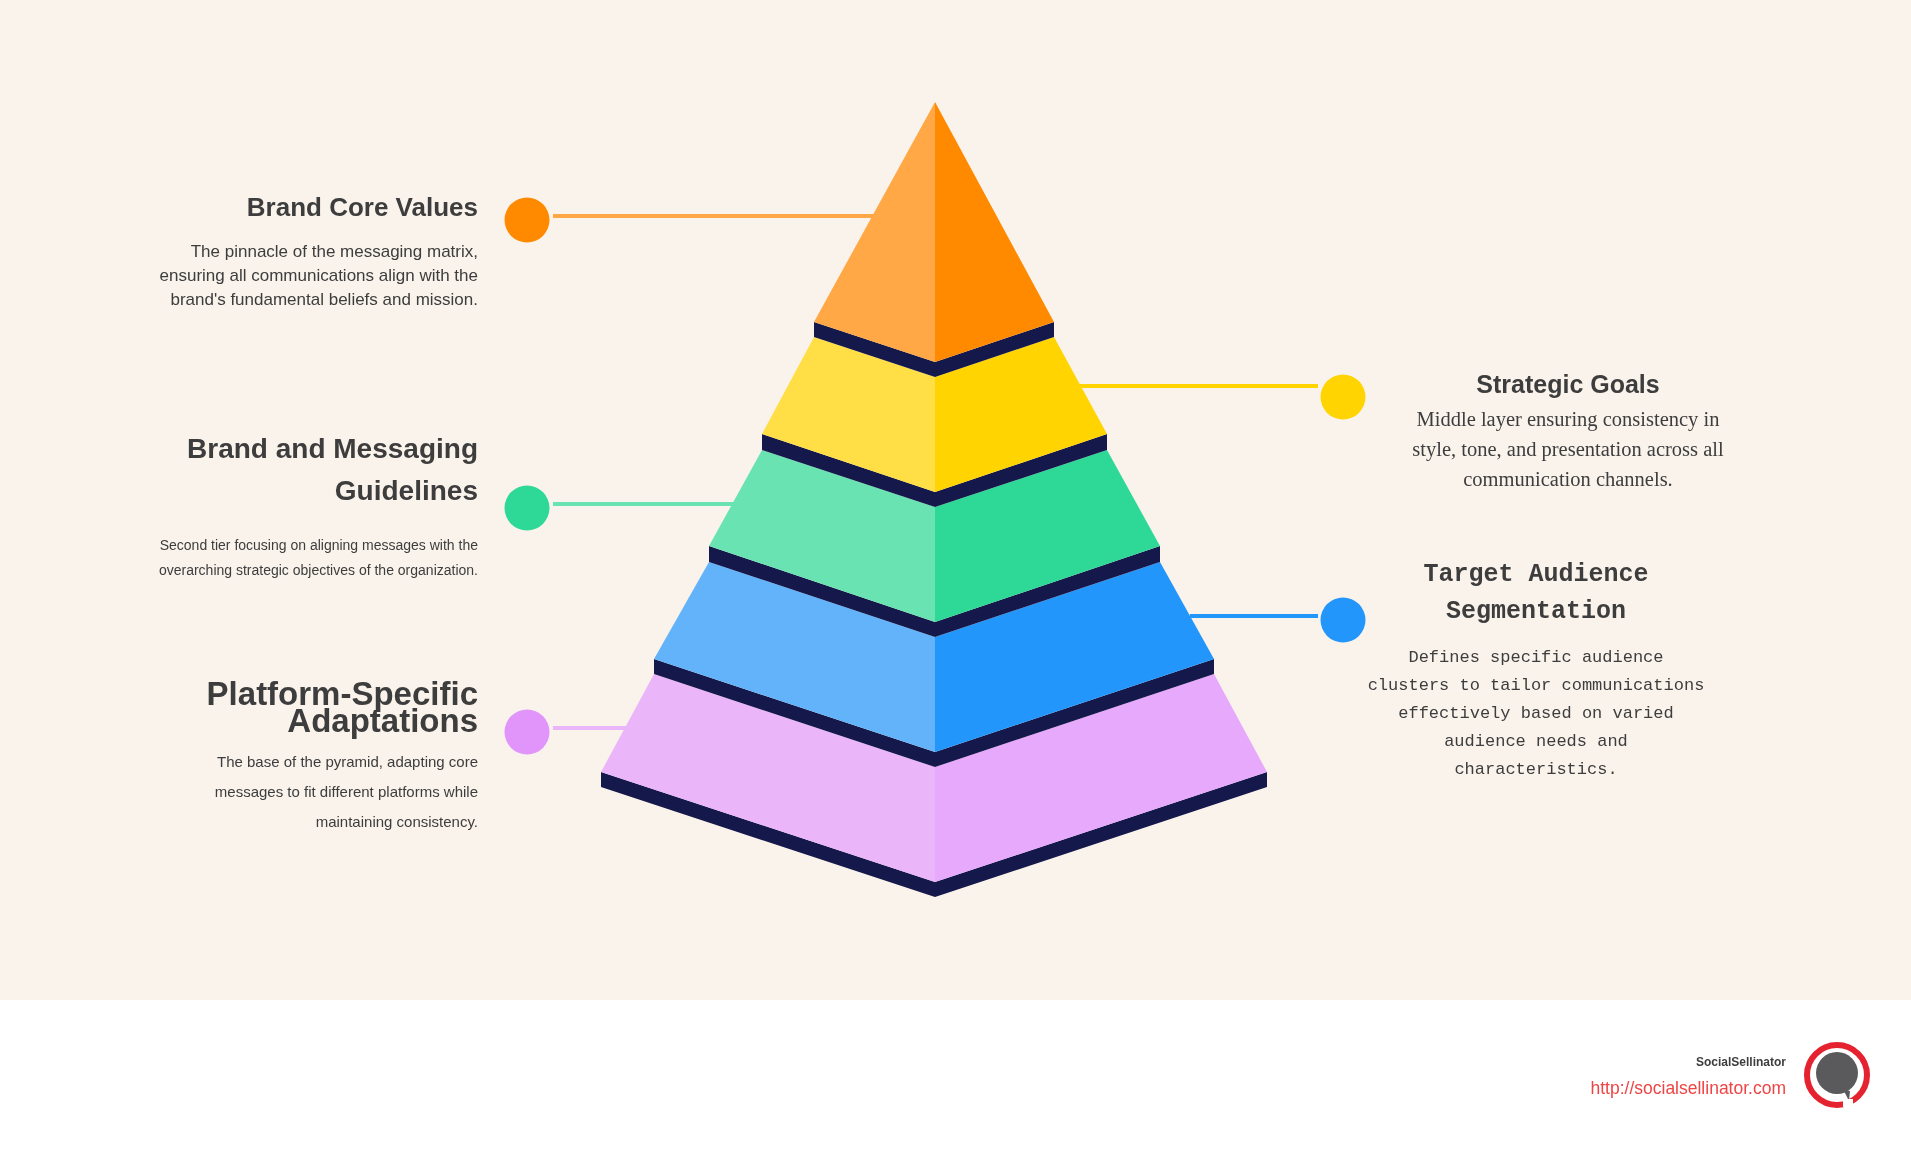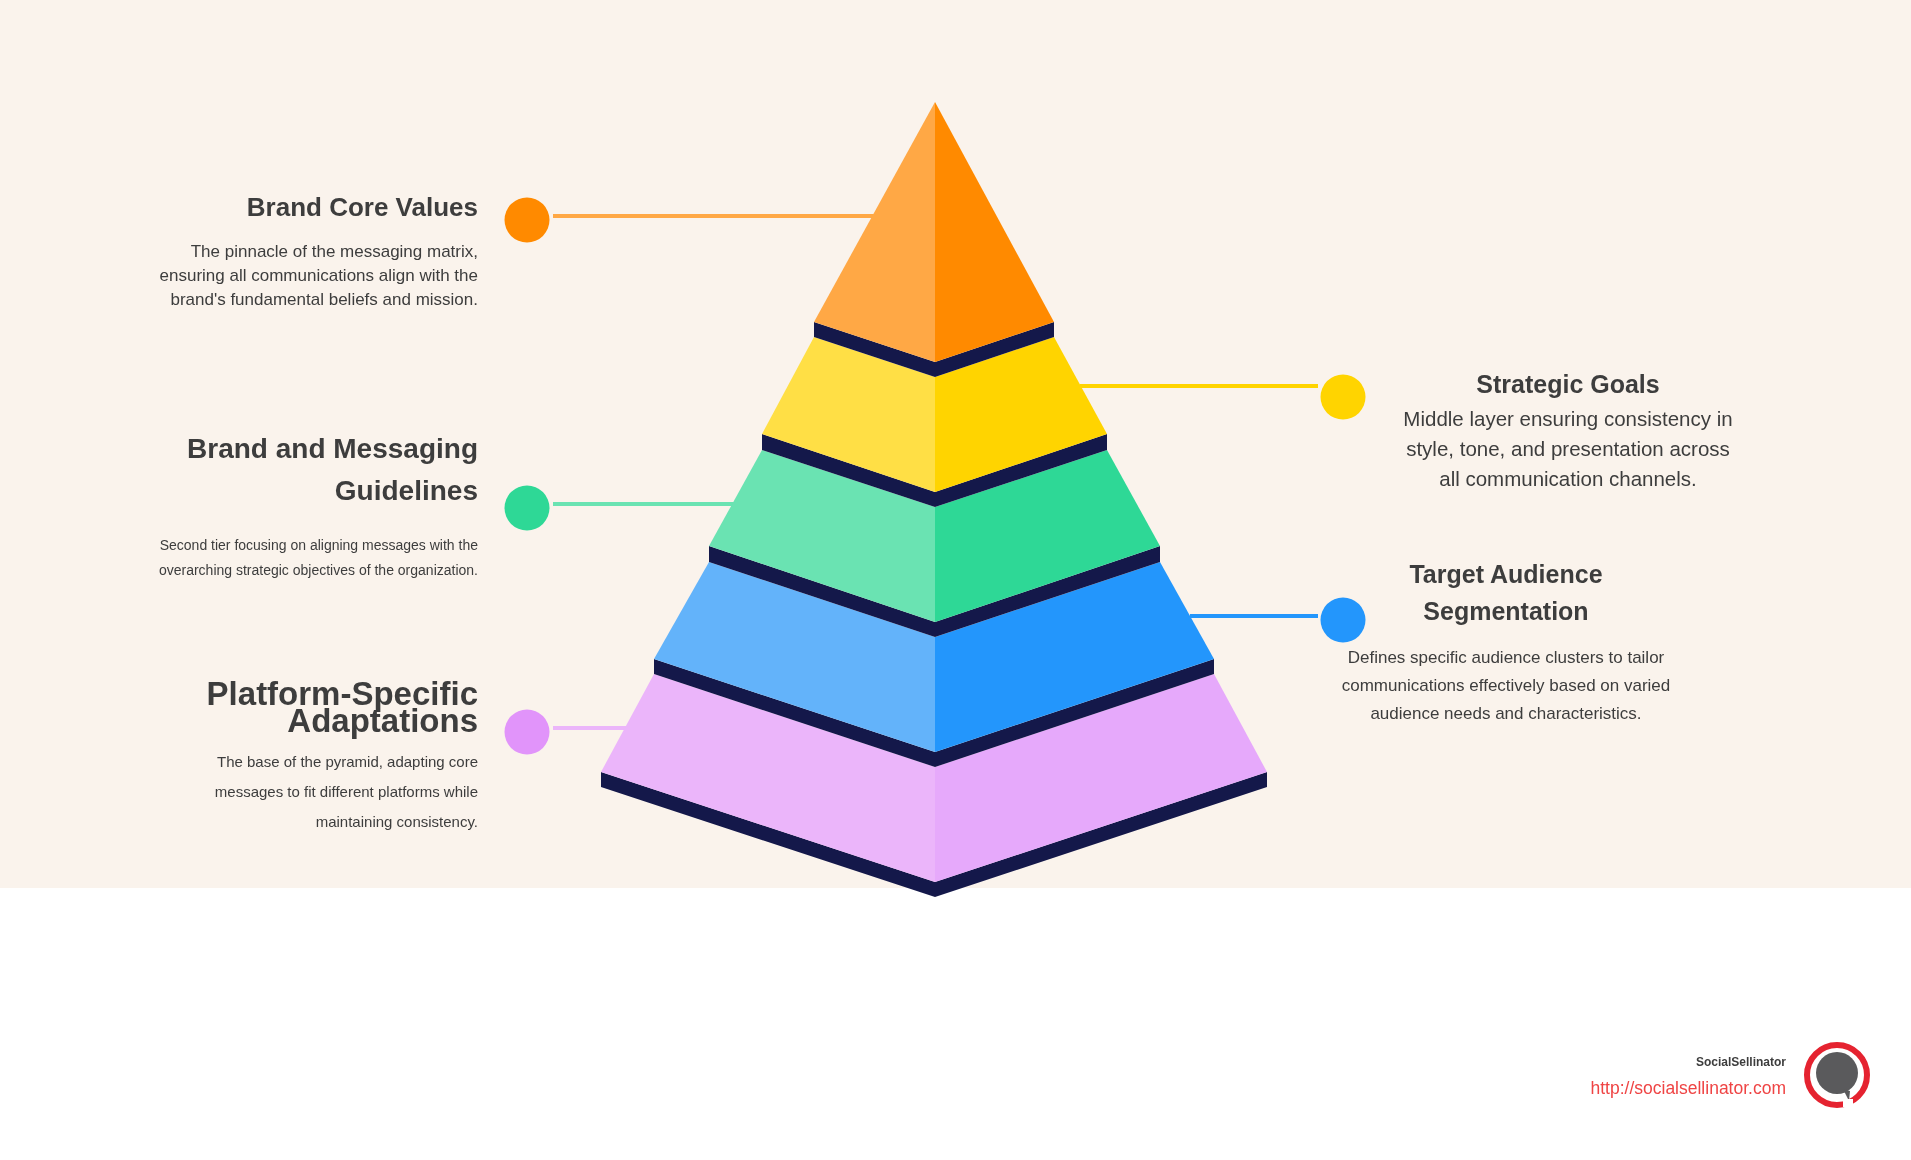"Brand Core Values" .canvas { height: 888px -> 1000px }
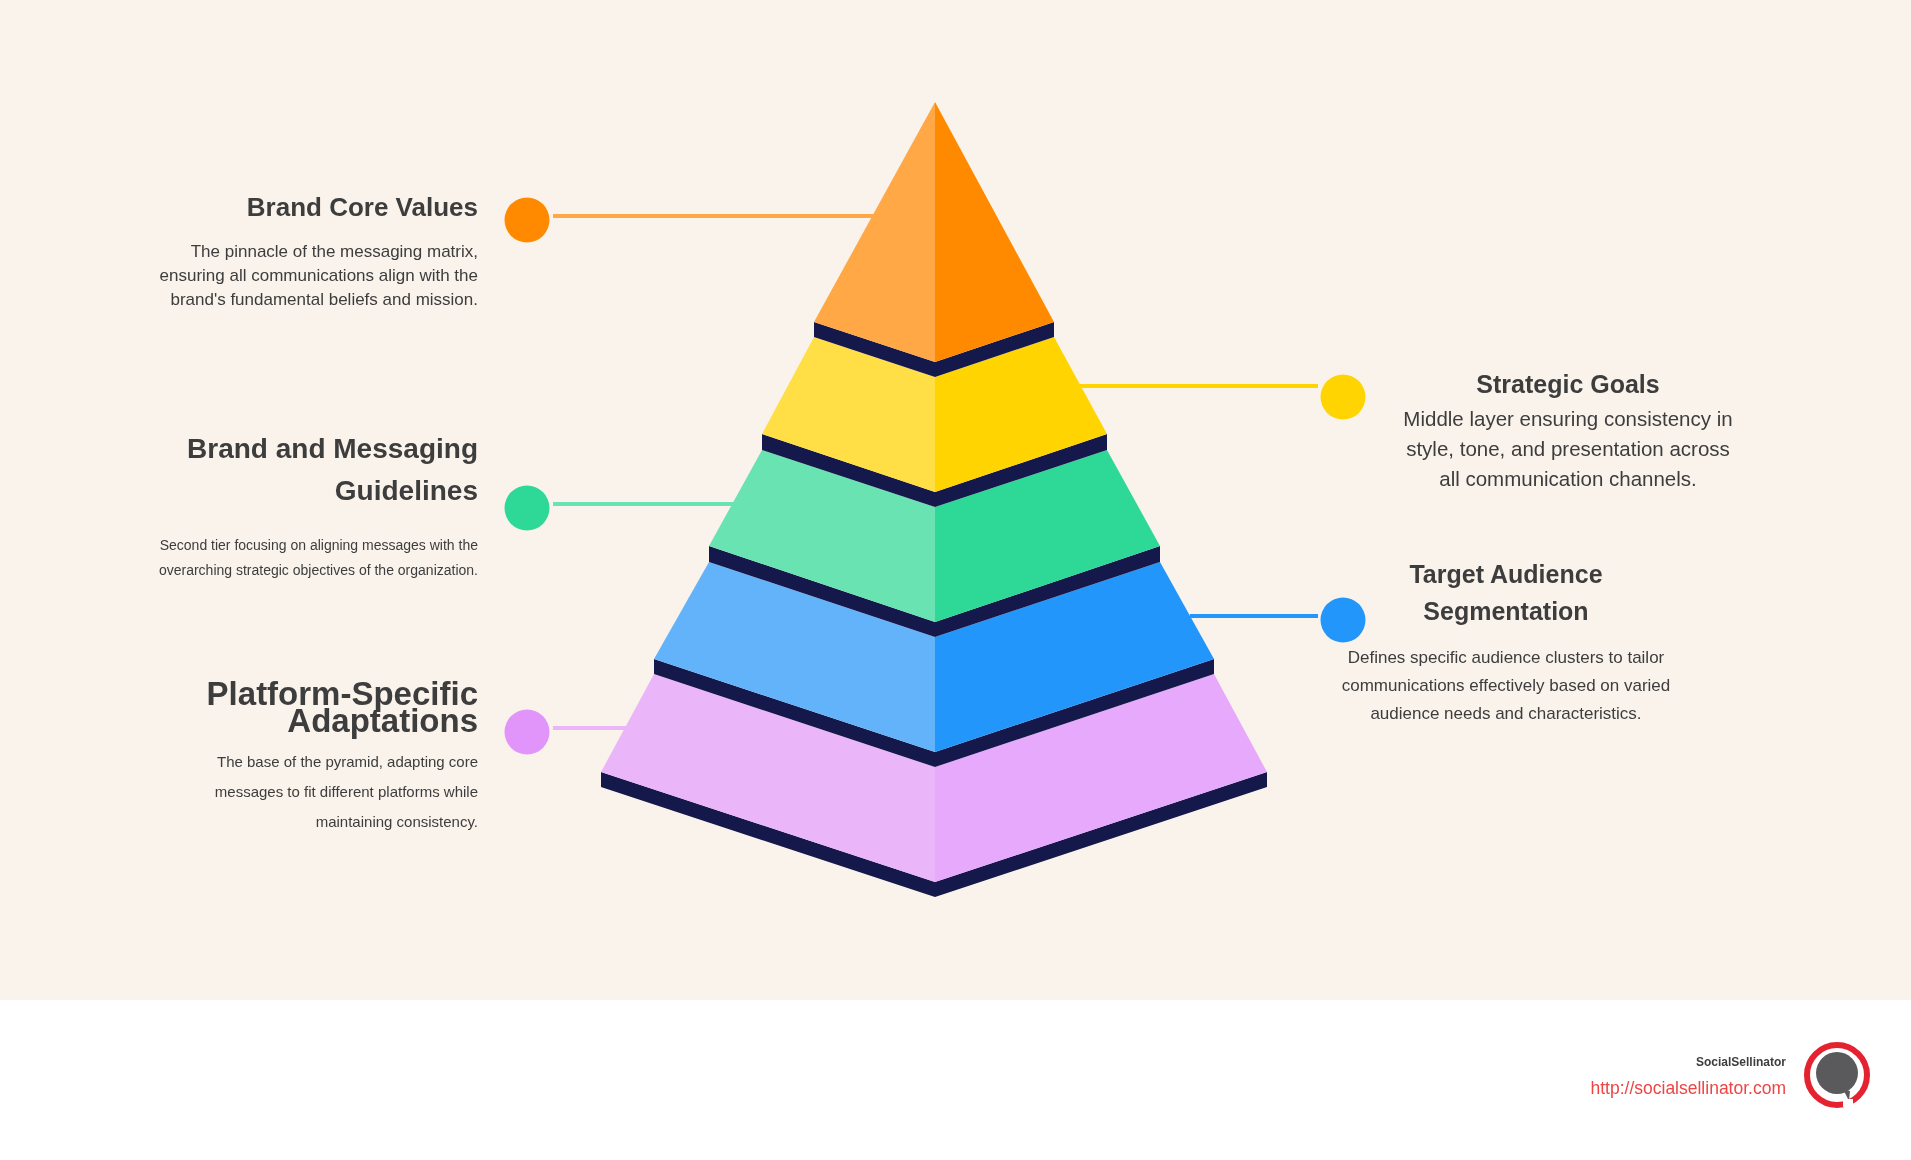"Middle layer ensuring consistency in" #lbl-3 p { font-family: none -> Liberation Serif, serif }
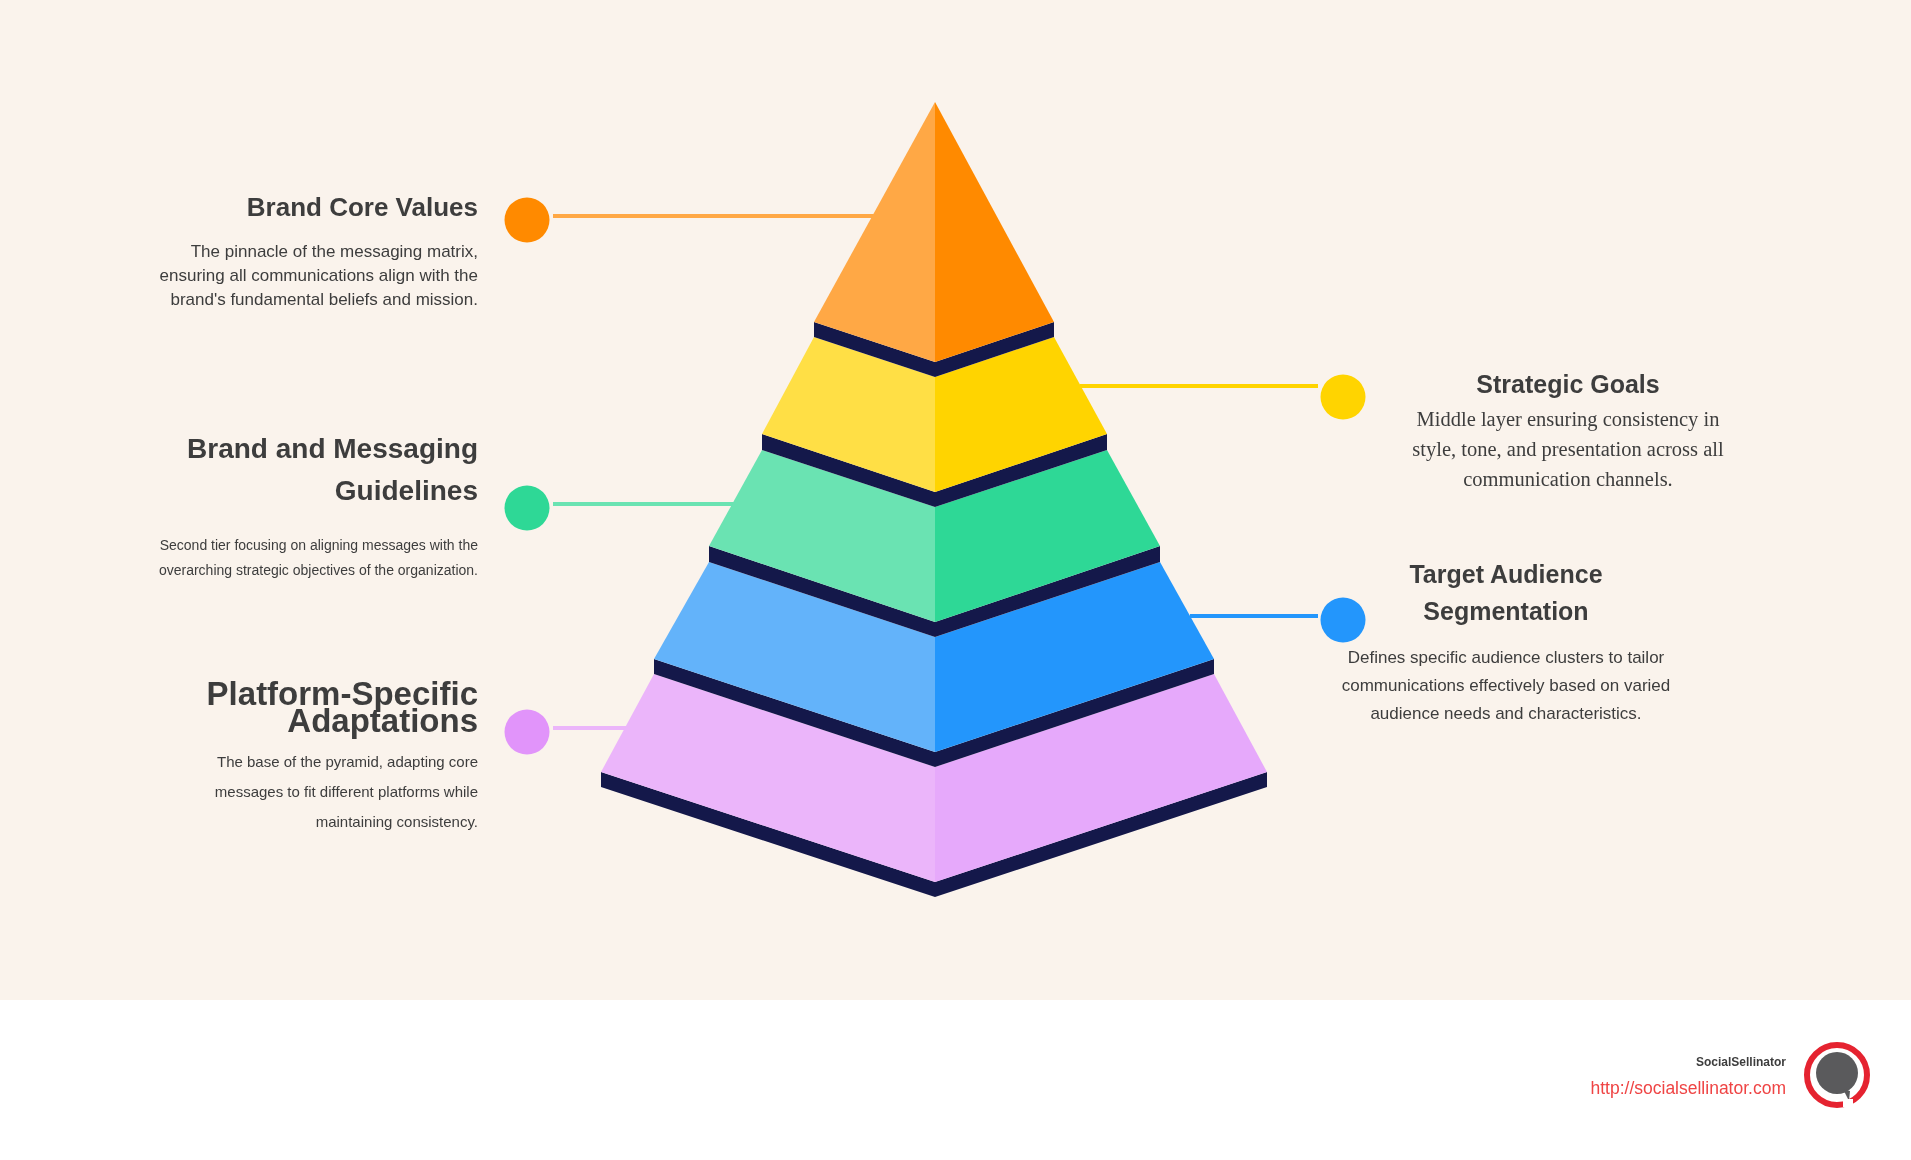"Target Audience Segmentation" #lbl-4 { font-family: none -> Liberation Mono, monospace; left: 1336px -> 1366px }
